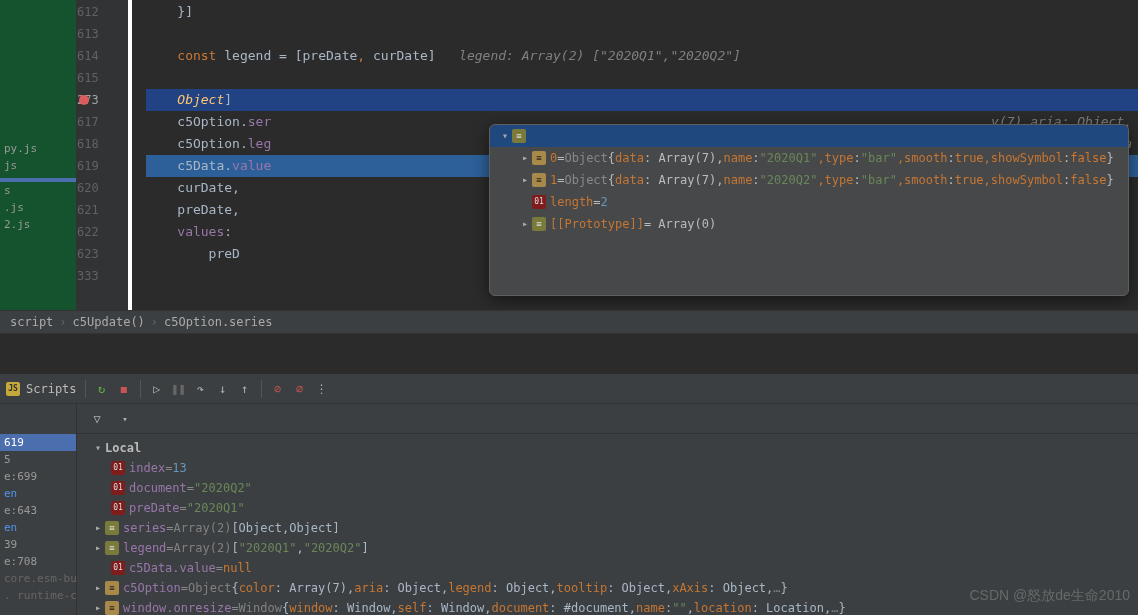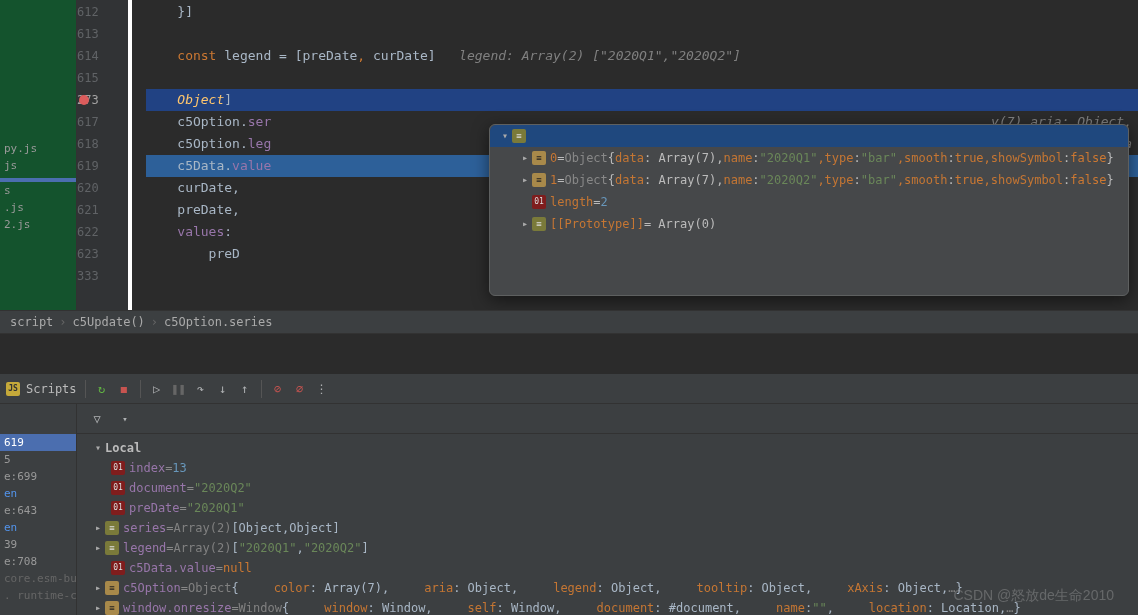"color" .v-key { margin-left: 35px -> none }
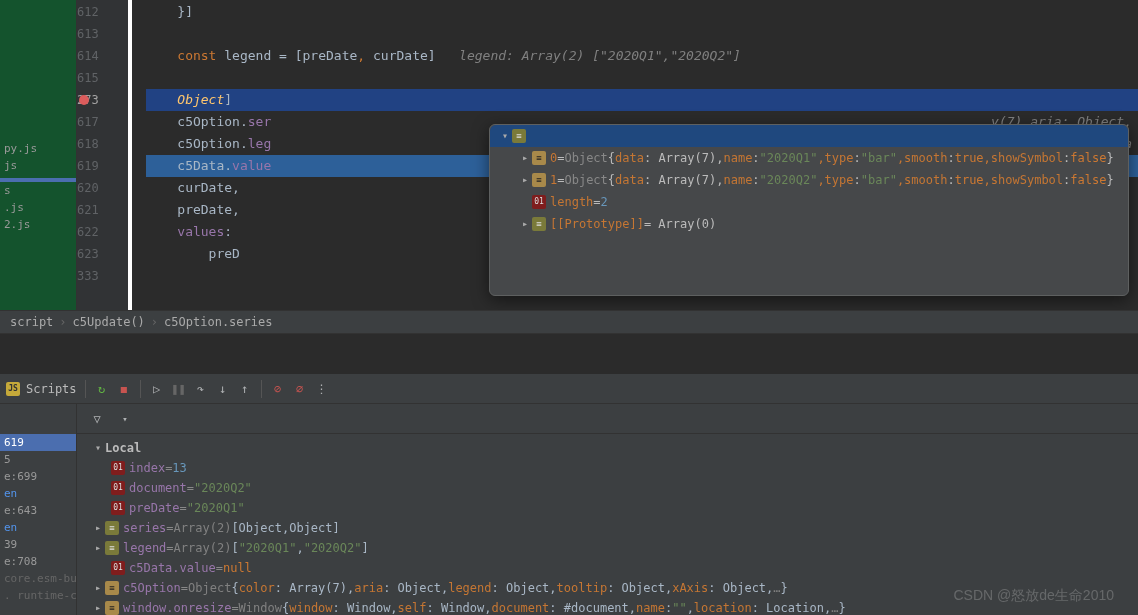"CSDN @怒放de生命2010" .watermark { right: 24px -> 8px }
